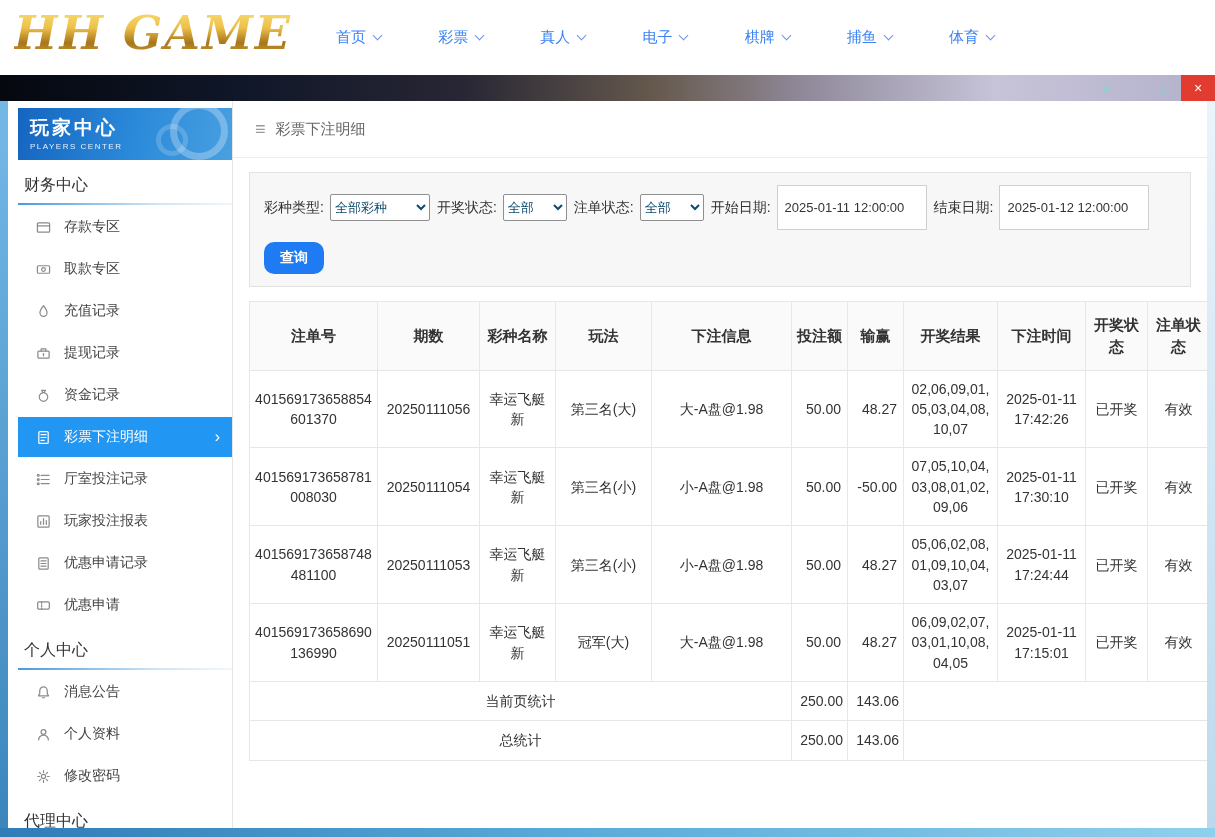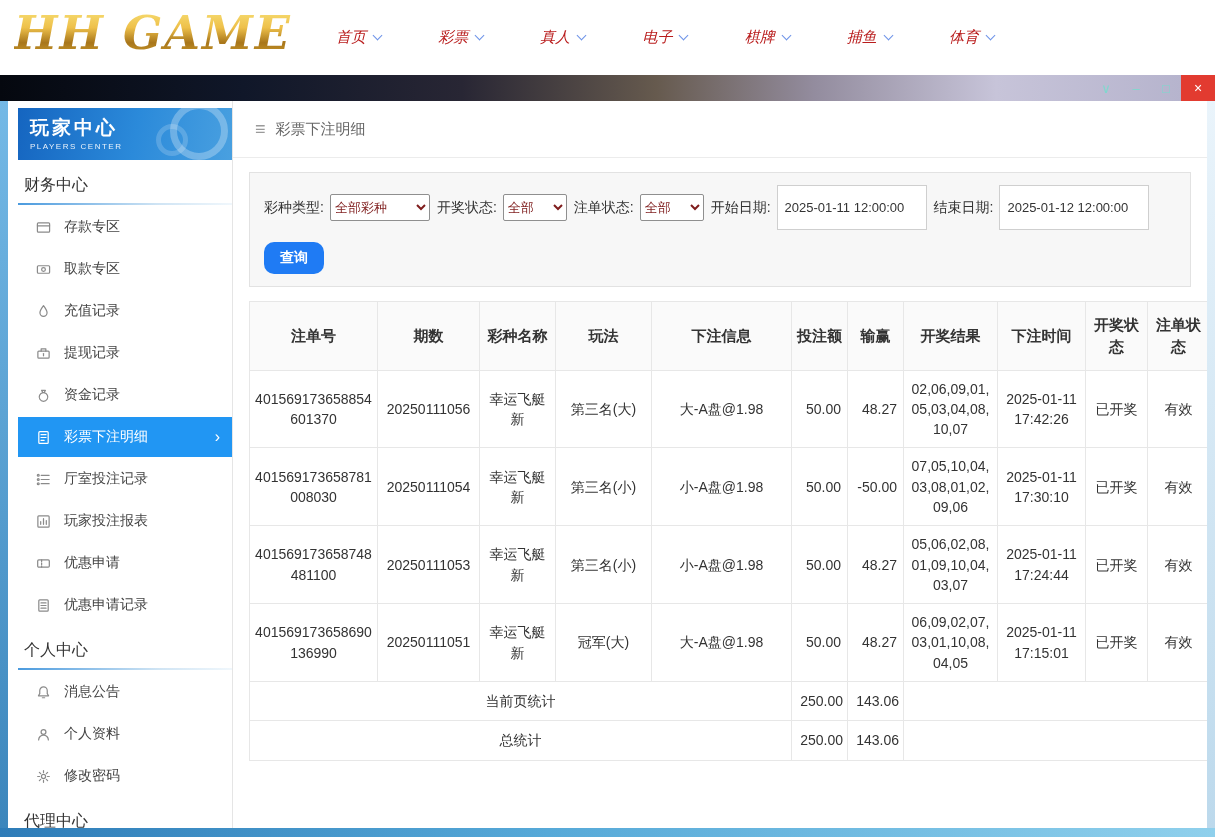"首页" .nav-item { color: #b91c1c -> #3b82f6; font-style: italic -> none }
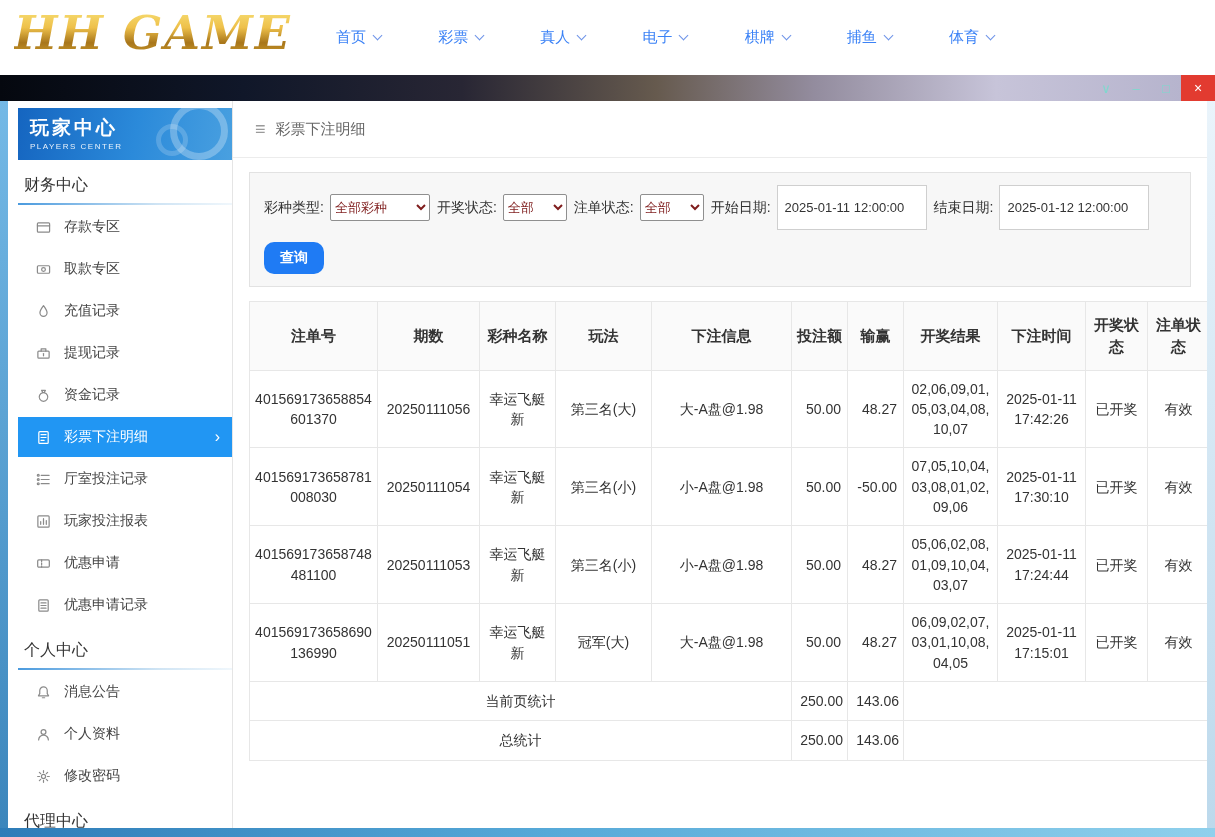"全部彩种" .sel { color: #7f1d1d -> #0c4a6e }
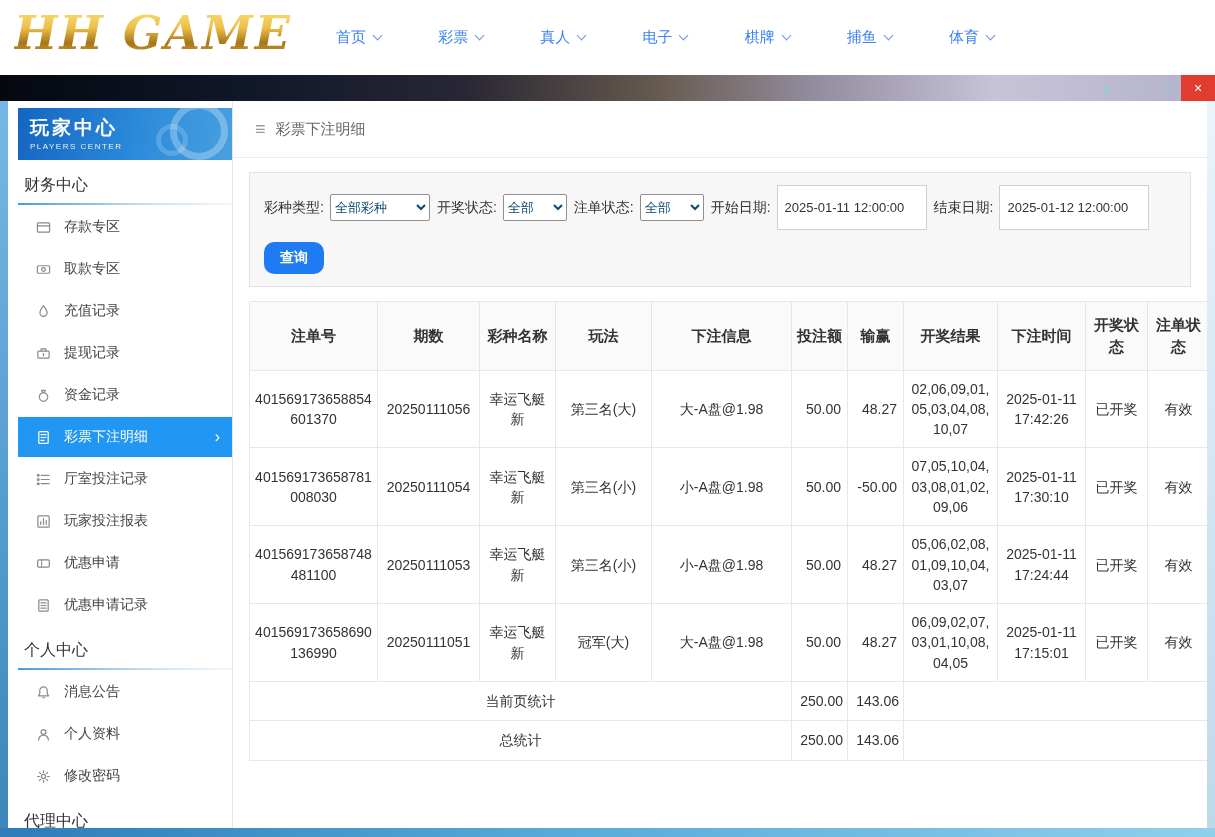"优惠申请" div.sb-item { order: before "优惠申请记录" -> after "优惠申请记录" }
